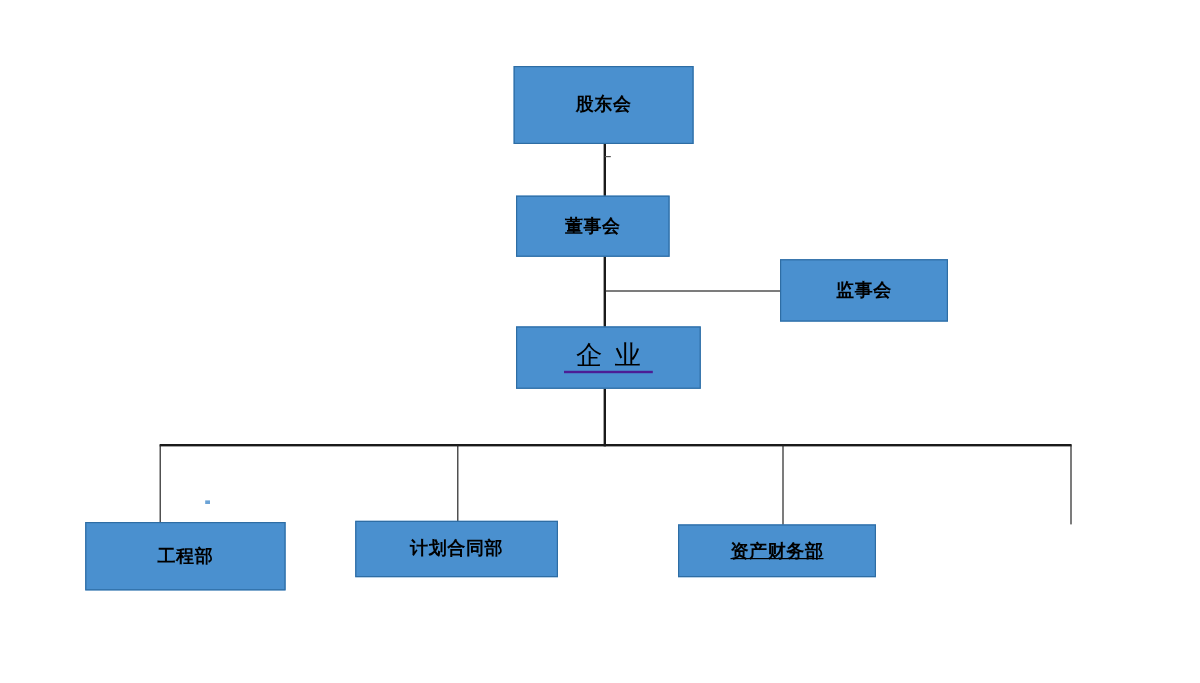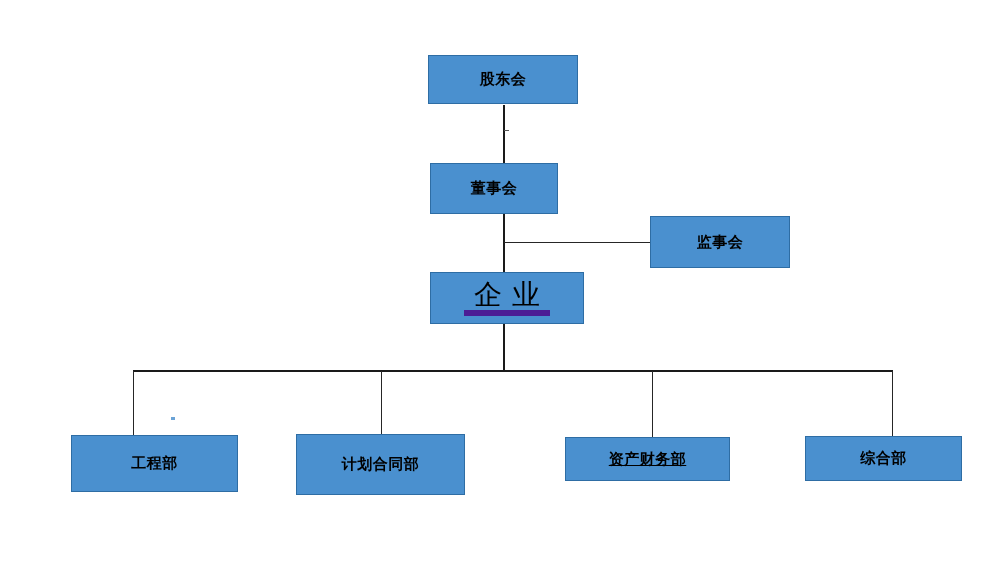"股东会" div.node { height: 49px -> 65px }
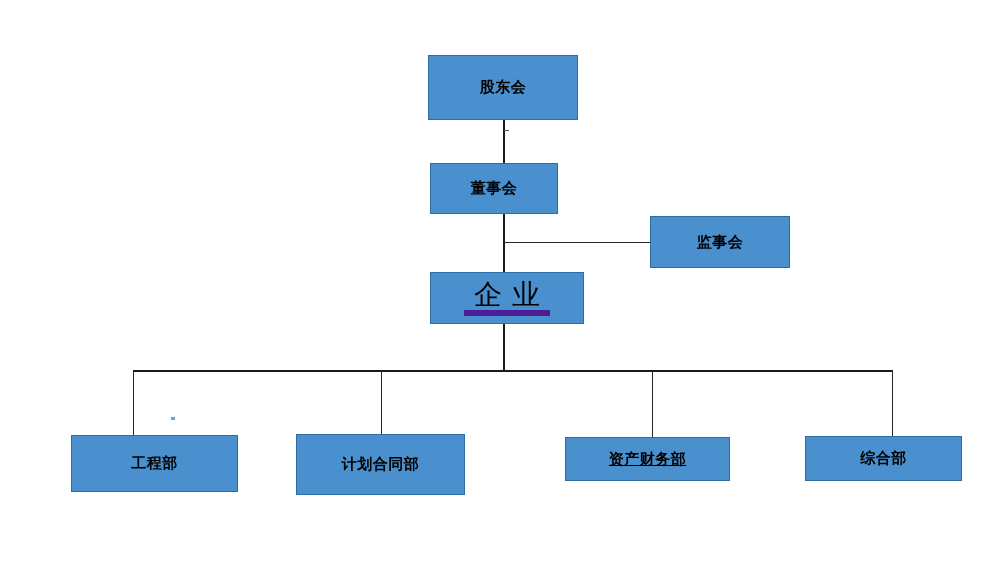"企业" .node.enterprise .label { border-bottom: 6px solid #4c1d95 -> 2px solid #4c1d95; font-size: 28px -> 22px }
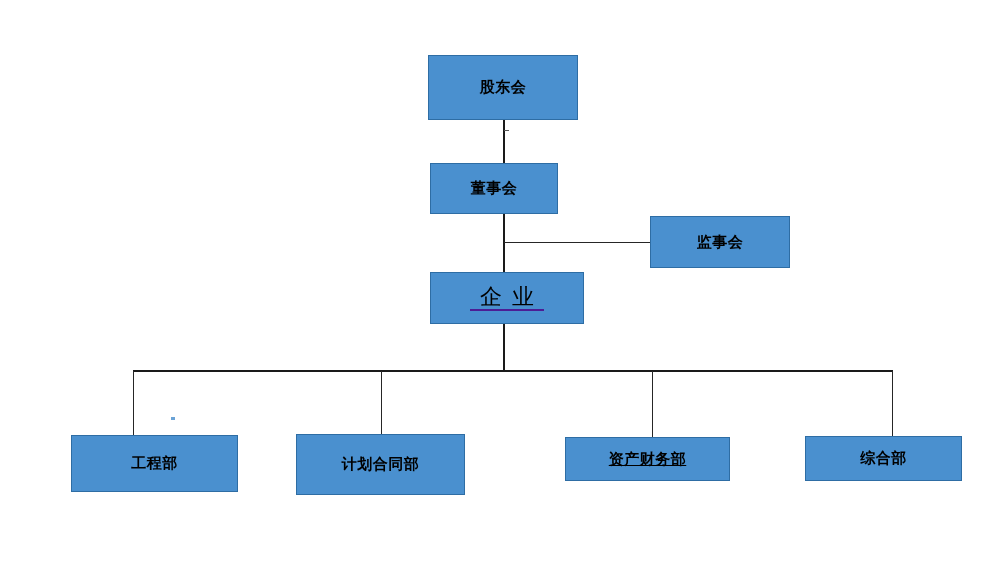"计划合同部" div.node { height: 61px -> 47px }
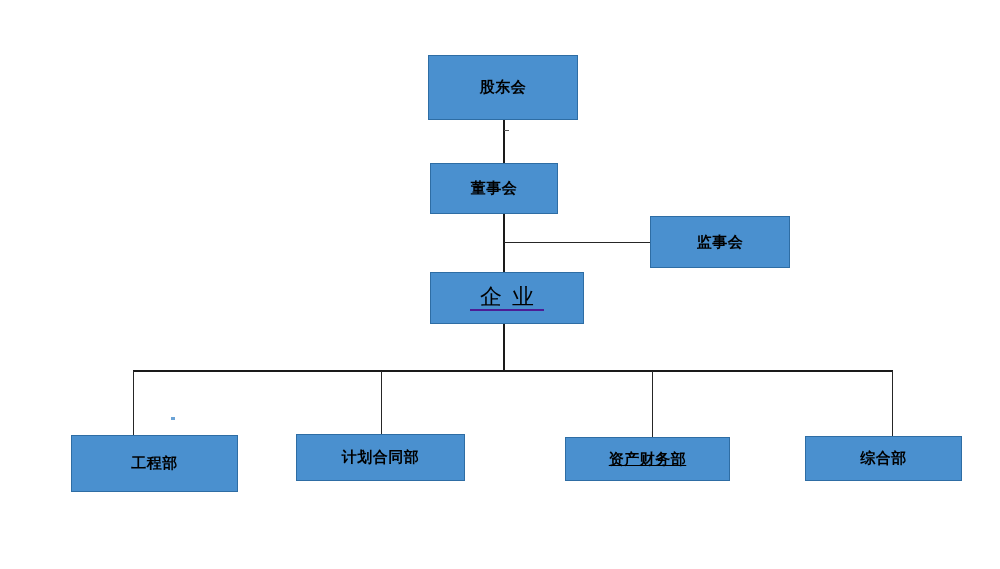"综合部" div.node { html: <div> <span>综合部</span> </div> -> none }
